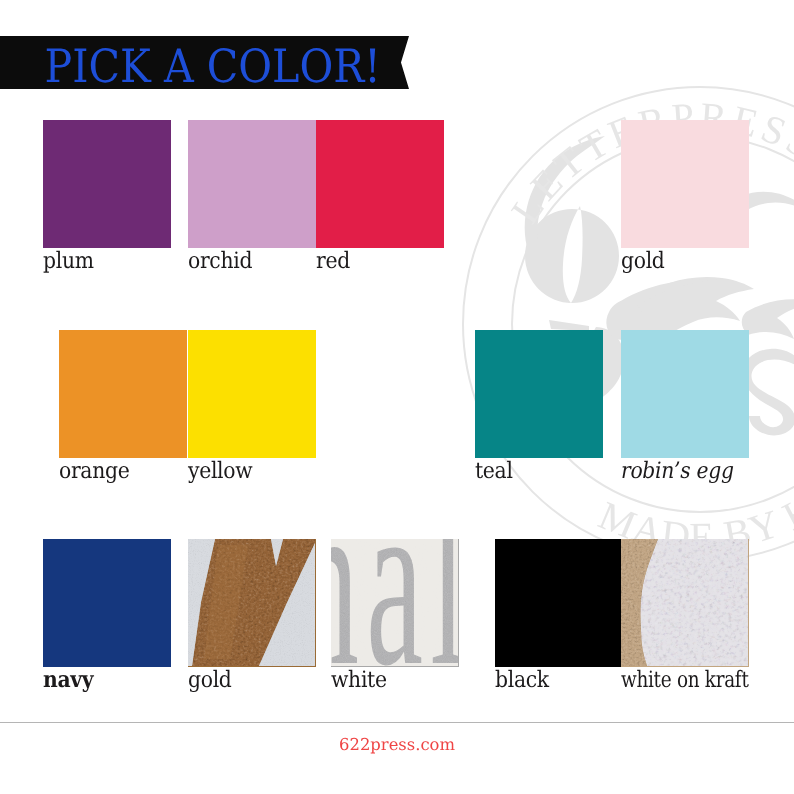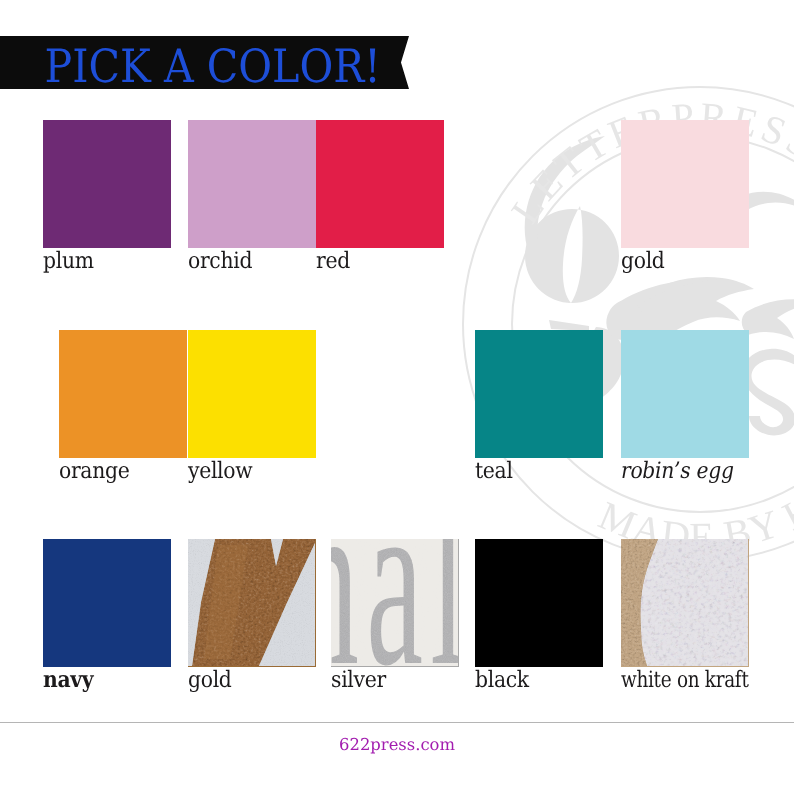"silver" div.label { text: silver -> white }
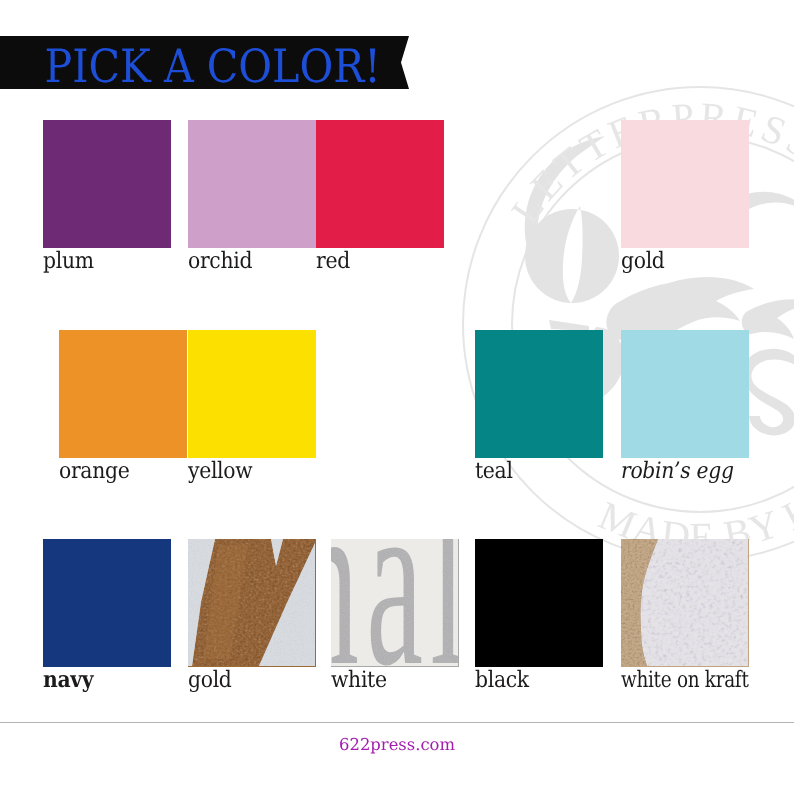"black" div.cell { left: 475px -> 495px }
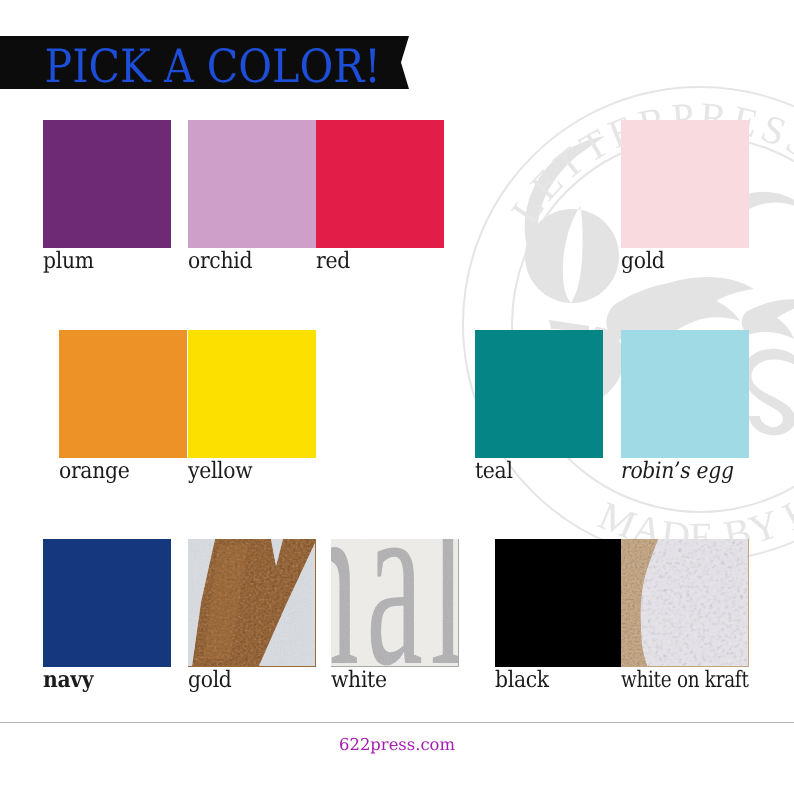"622press.com" #footer-site { color: #a21caf -> #ef4444 }
